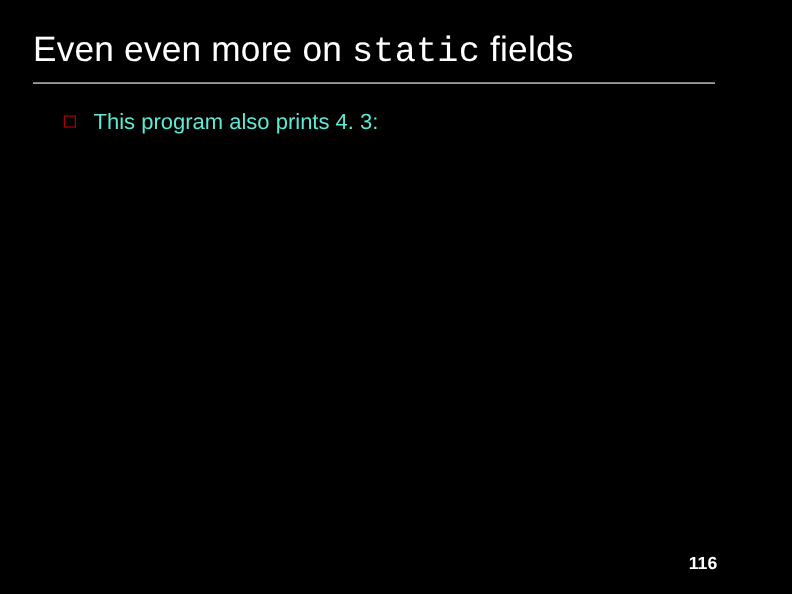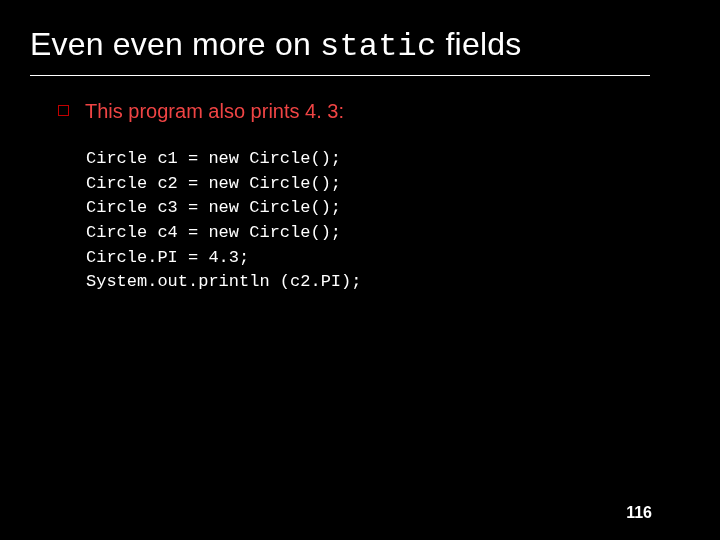"This program also prints 4." .bullet-text { color: #ef4444 -> #5eead4 }
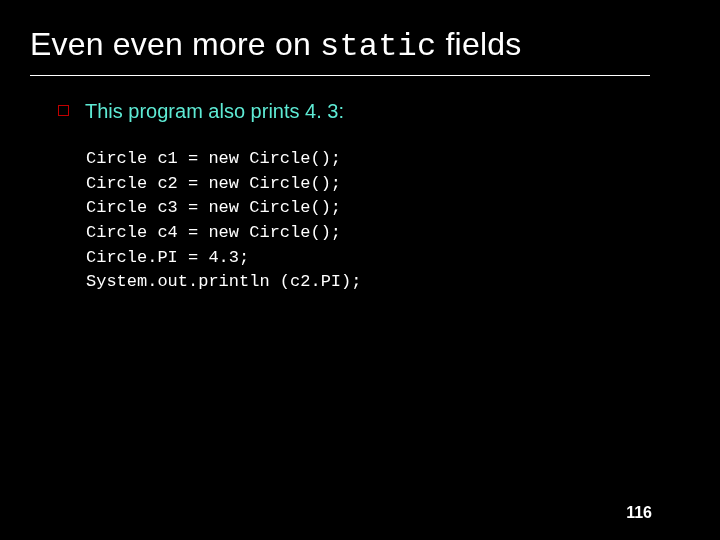"Circle c1 = new Circle();" div.code-block { html: <div>Circle c1 = new Circle(); Circle c2 = new Circle(); Circle c3 = new Circle(); Circle c4 = new Circle(); Circle.PI = 4.3; System.out.println (c2.PI);</div> -> none }
